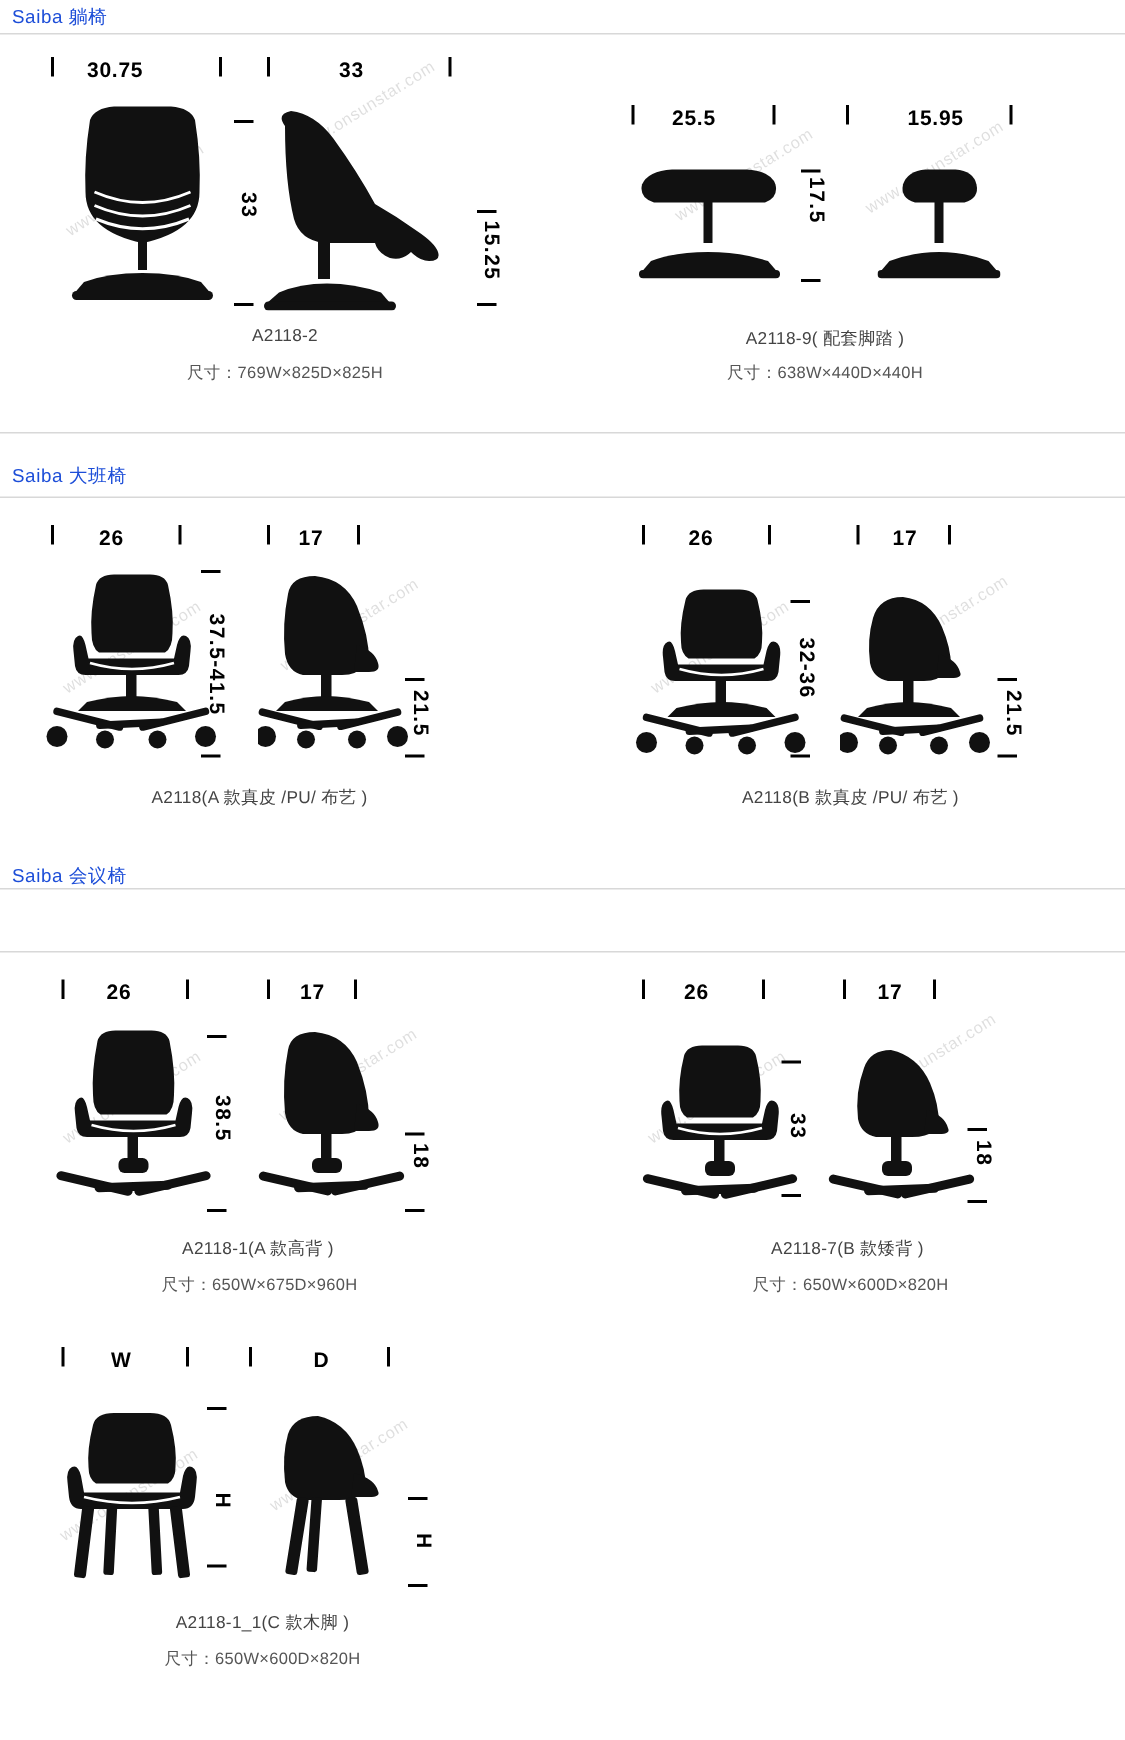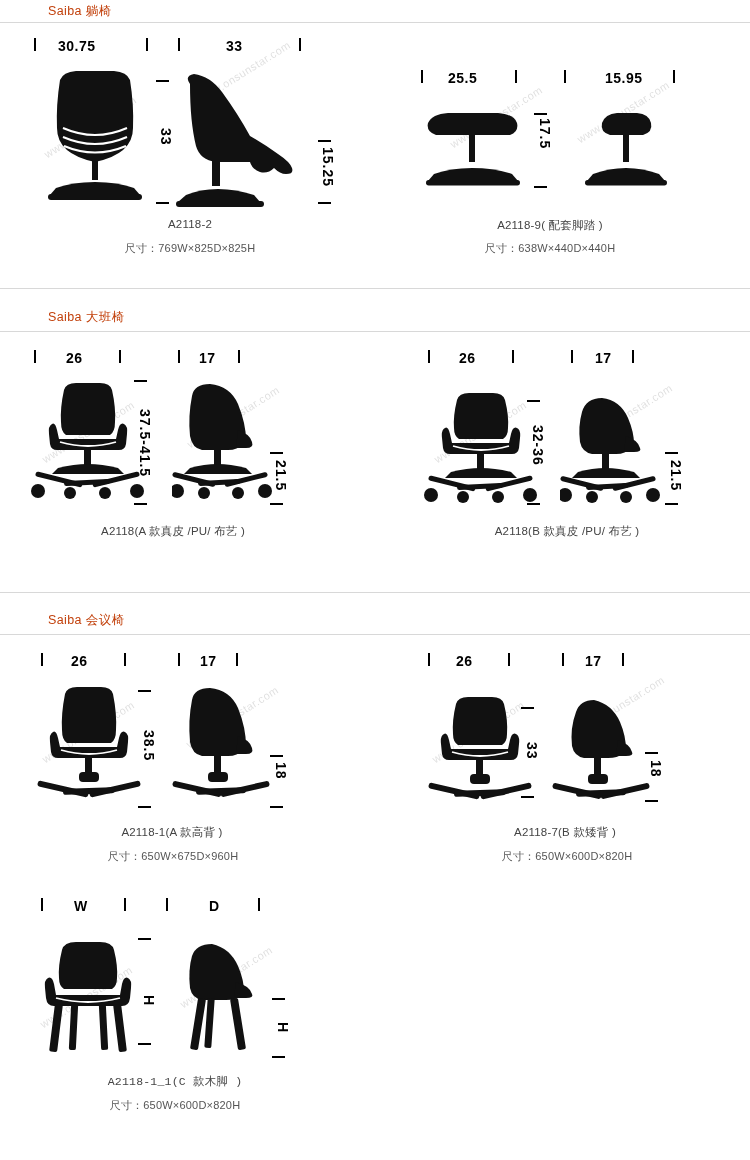"Saiba 躺椅" .section-header { color: #c2410c -> #1d4ed8; margin-left: 40px -> none }
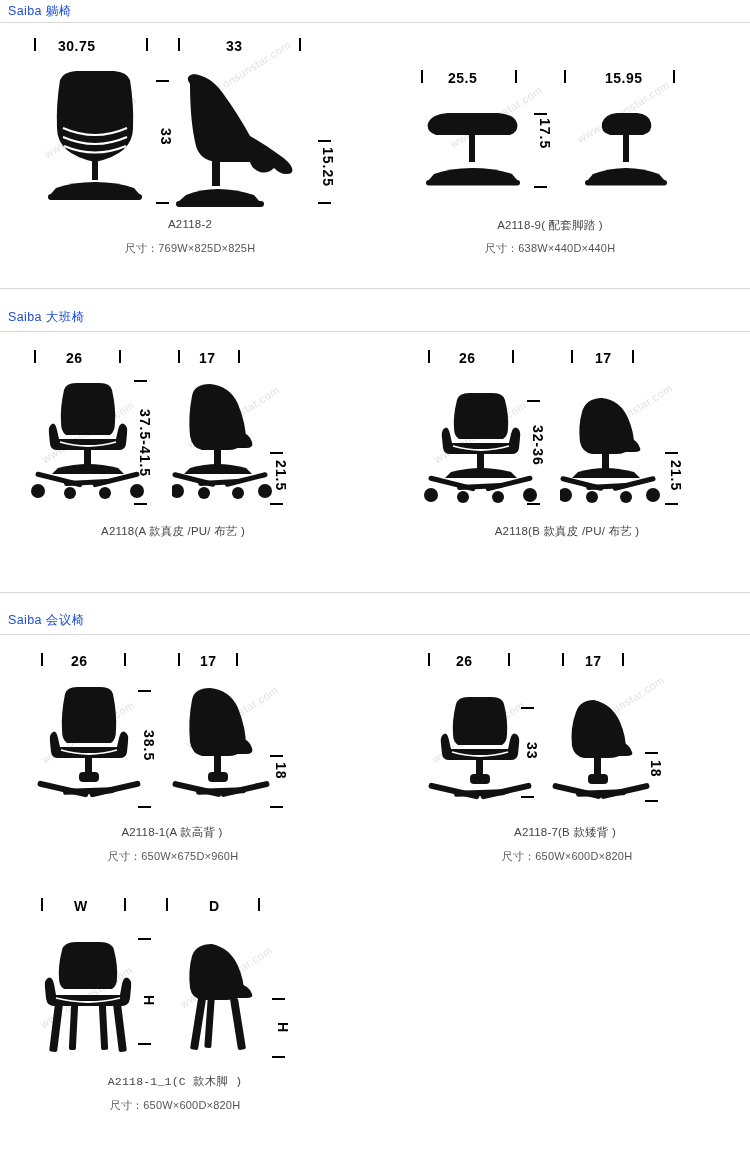"Saiba 会议椅" div.section-header { top: 612px -> 576px }
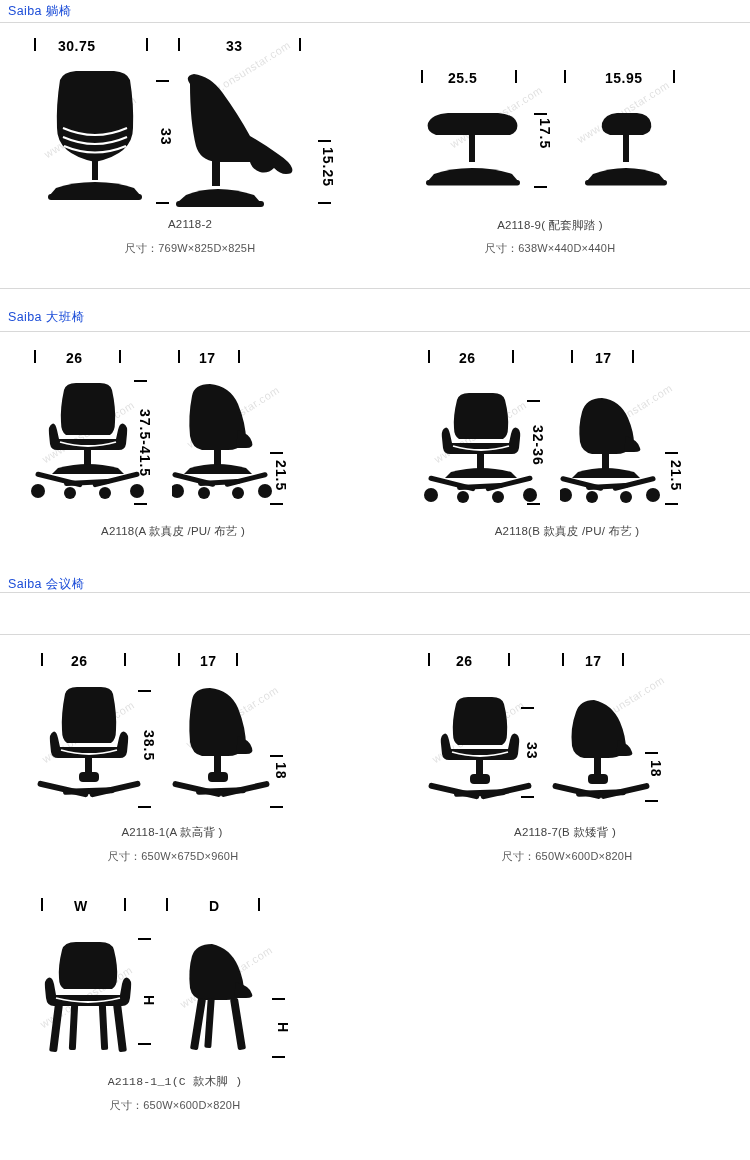"A2118-1_1(C 款木脚 )" div.caption { font-family: Liberation Mono, monospace -> none }
